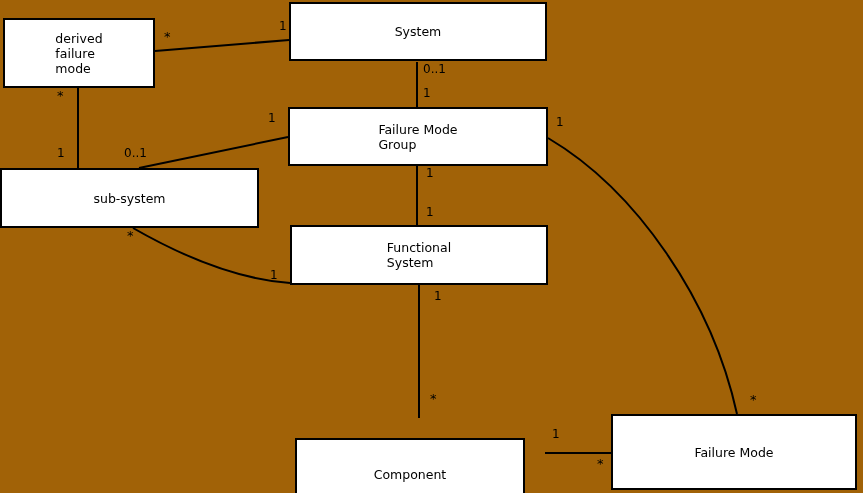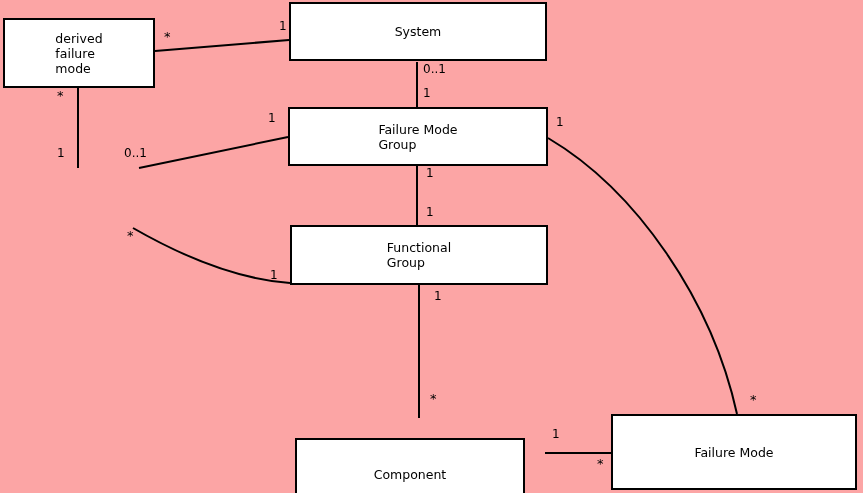"derived" #diagram-root { background: #fca5a5 -> #a16207 }
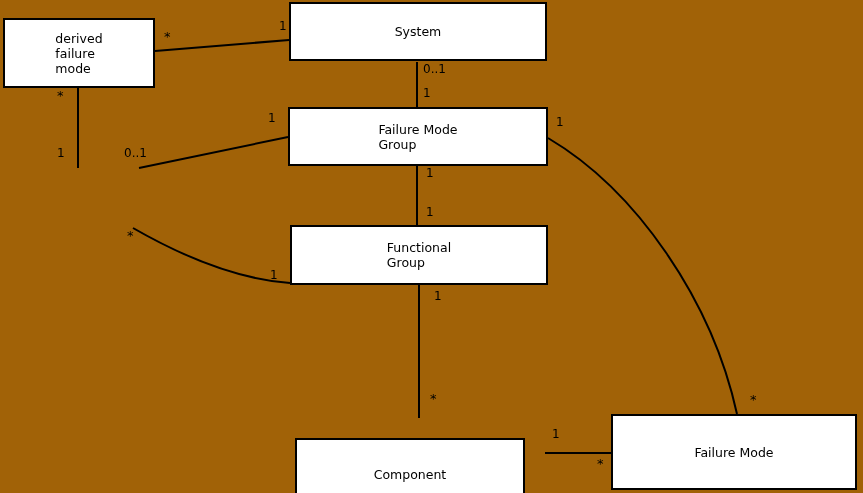"sub-system" div.uml-box { html: none -> <div> <span>sub-system</span> </div> }
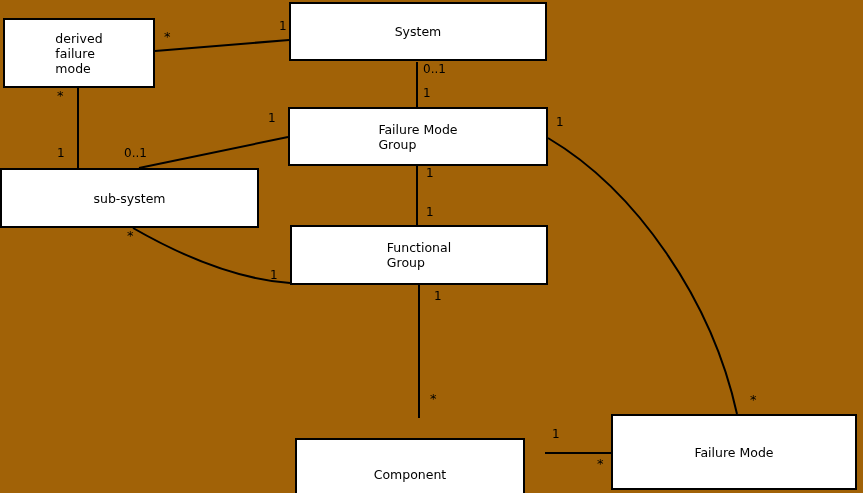"Functional" span.uml-box-label { text: Group -> System }
